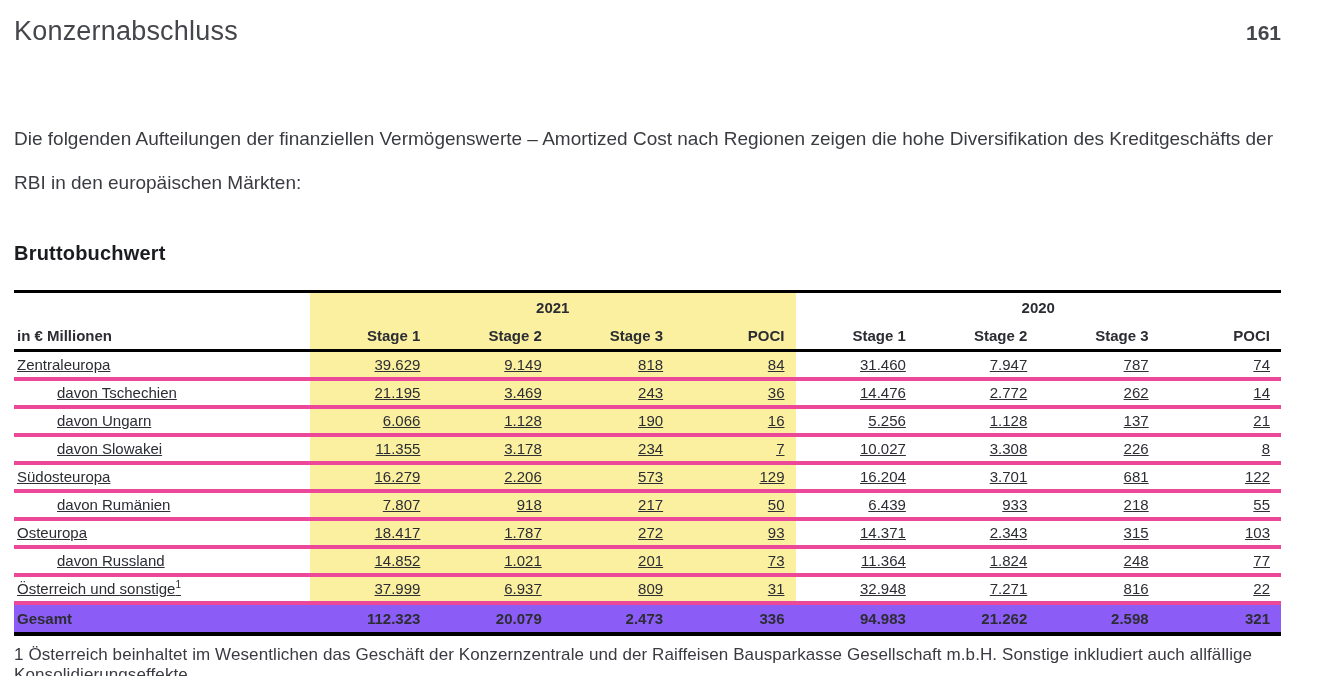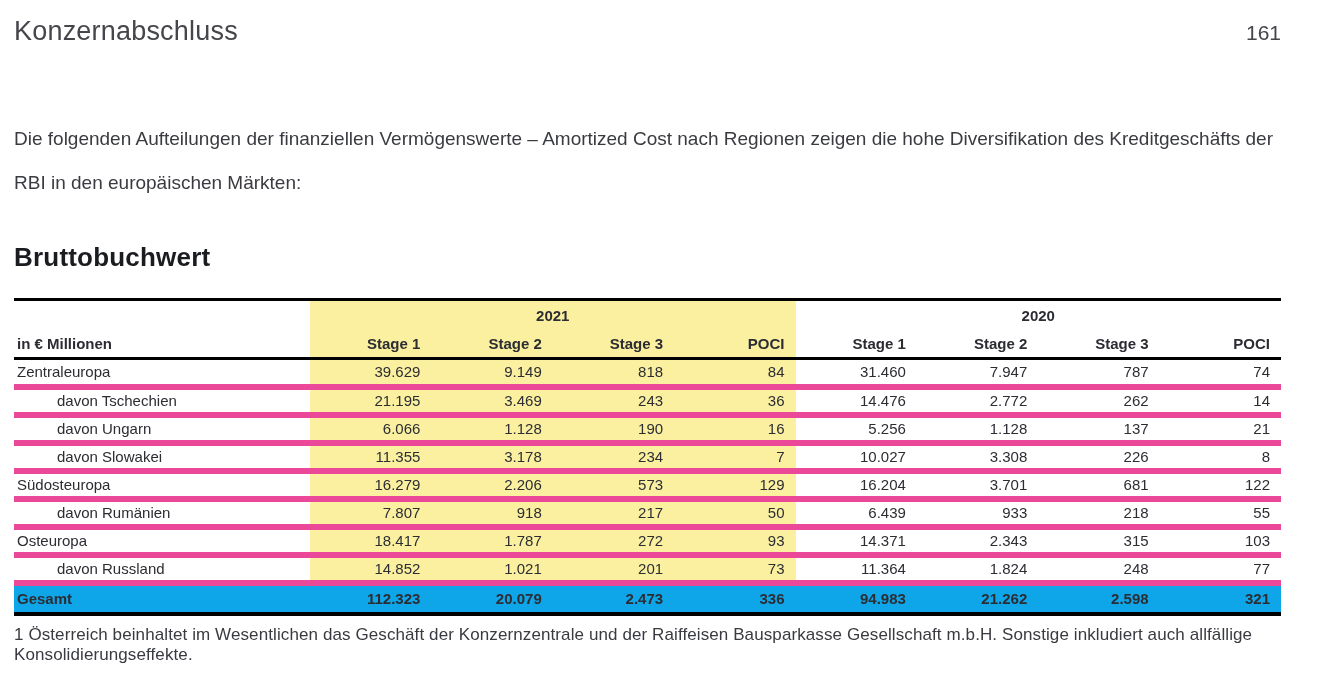"161" .page-number { font-weight: 400 -> 700 }
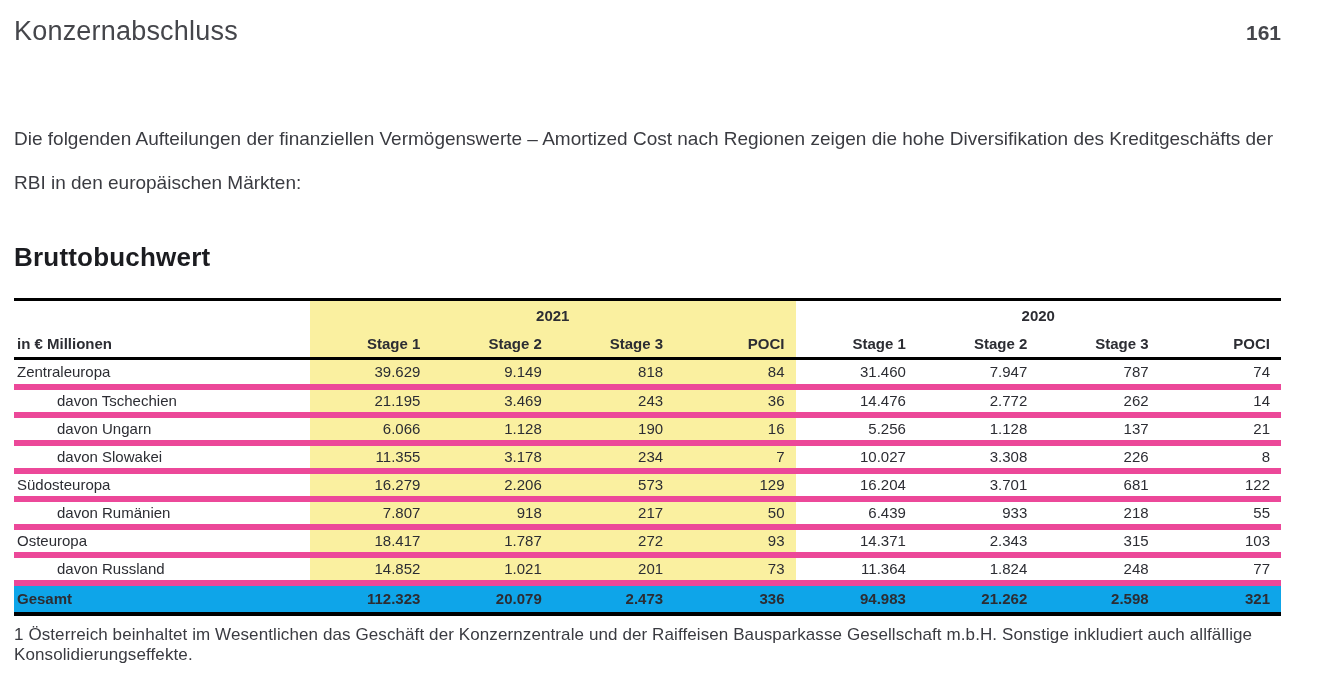"Bruttobuchwert" .section-title { font-size: 26px -> 20px }
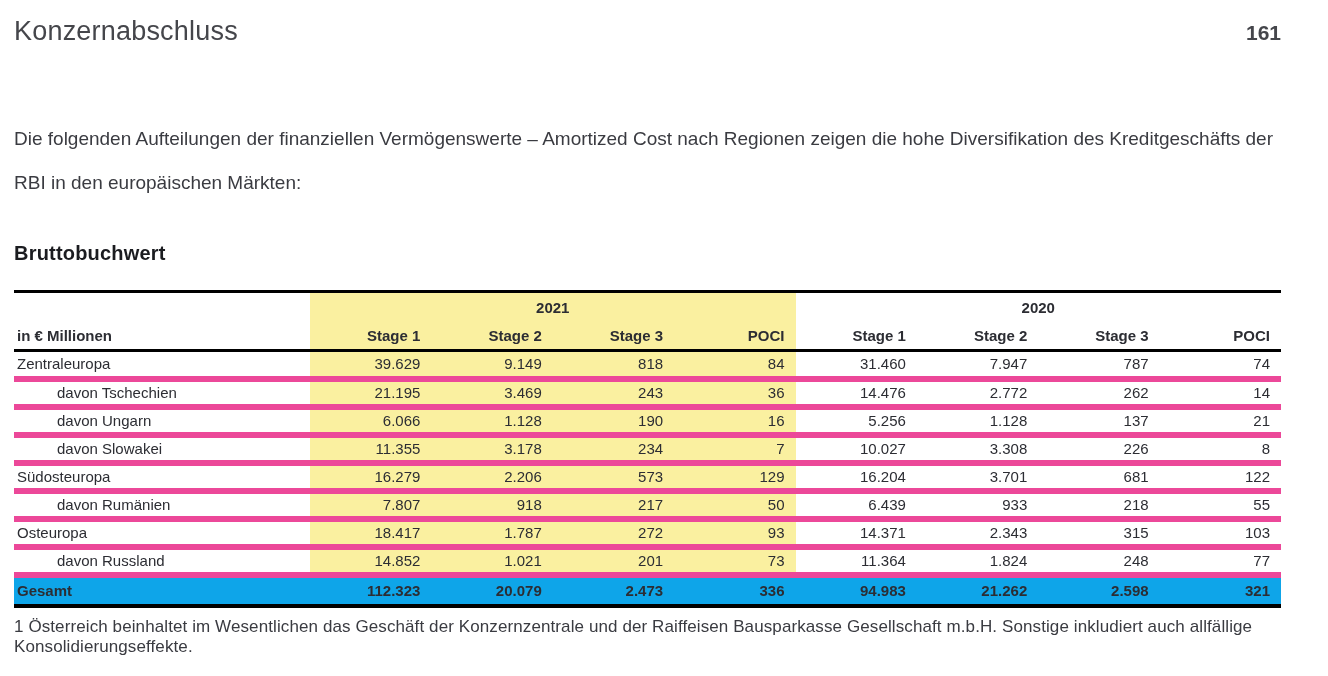"Zentraleuropa" tbody tr { border-bottom: 6px solid #ec4899 -> 4px solid #ec4899; text-decoration: none -> underline }
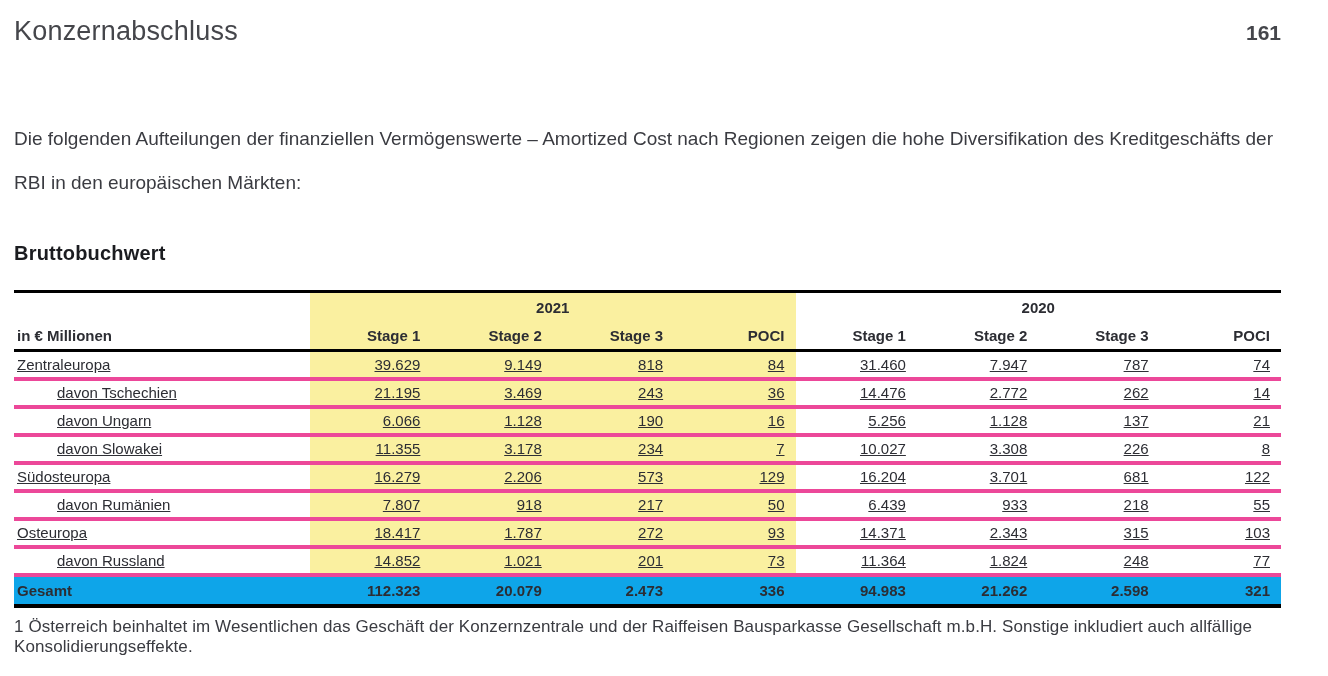"Österreich und sonstige1" tr { html: none -> <tr> <td><span>Österreich und sonstige</span><sup>1</sup></td> <td>37.999</td> <td>6.937</td> <td>809</td> <td>31</td> <td>32.948</td> <td>7.271</td> <td>816</td> <td>22</td> </tr> }
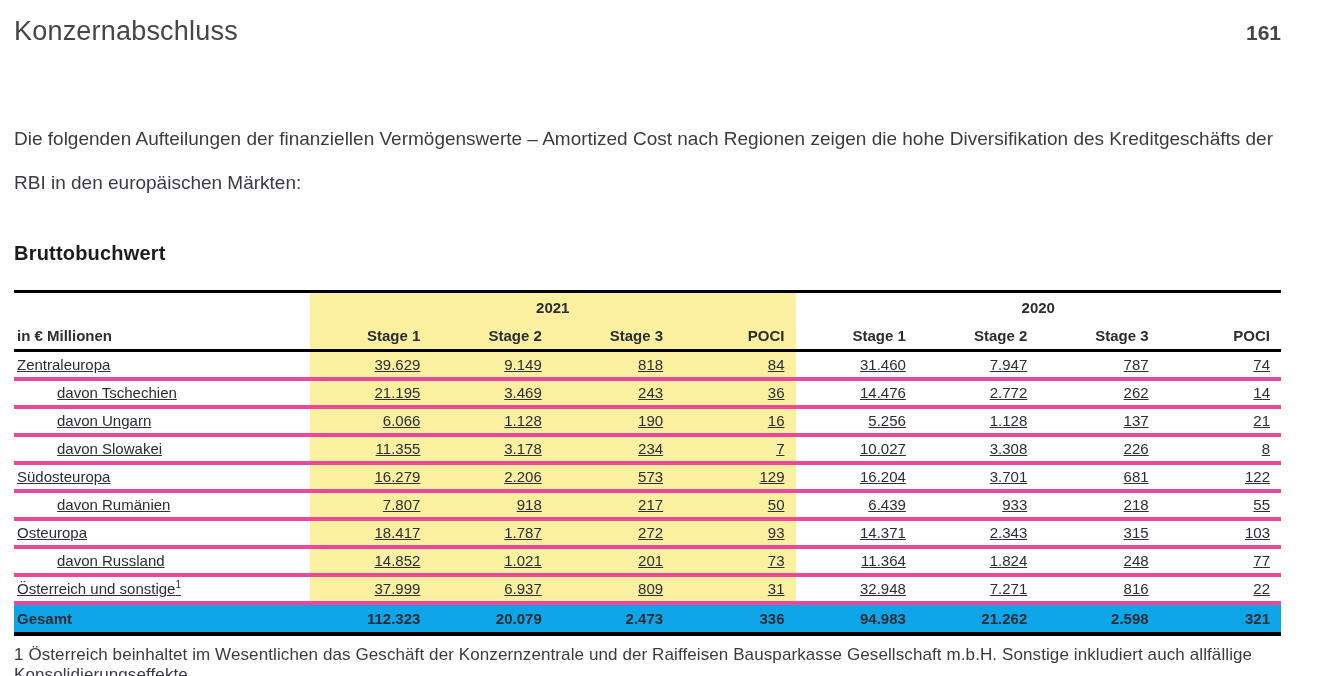"Gesamt" tfoot tr { background: #0ea5e9 -> #8b5cf6 }
